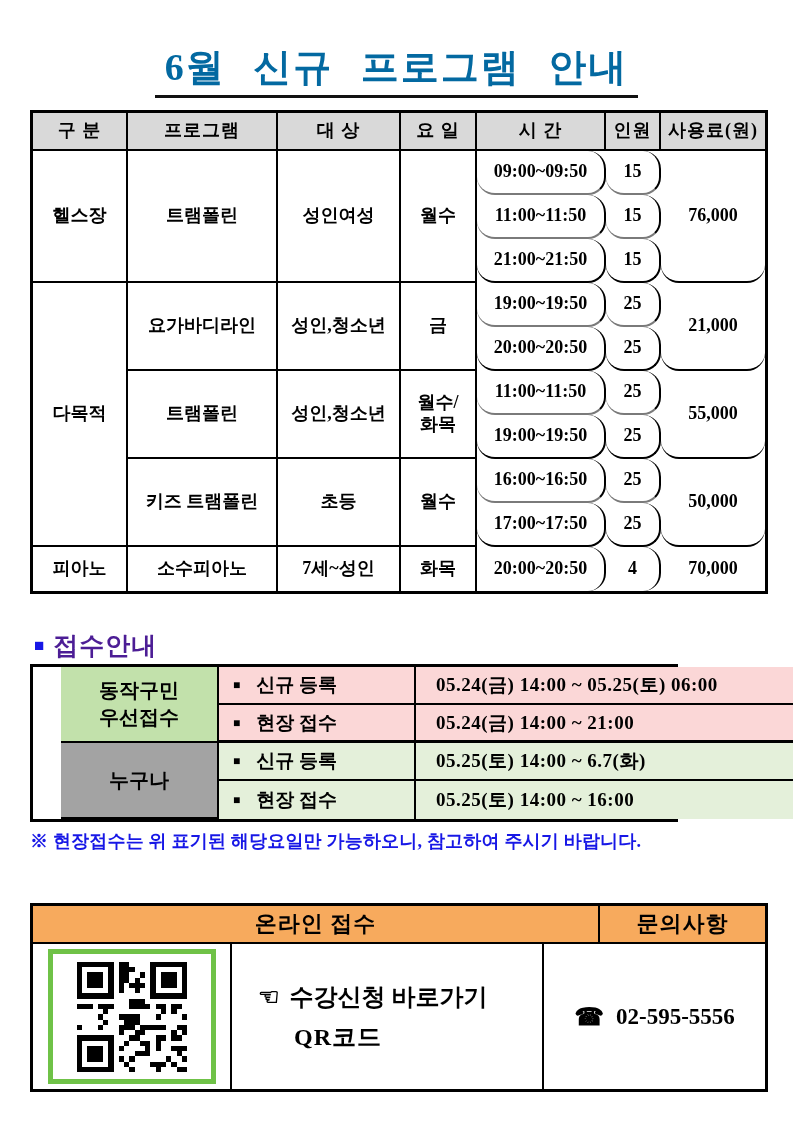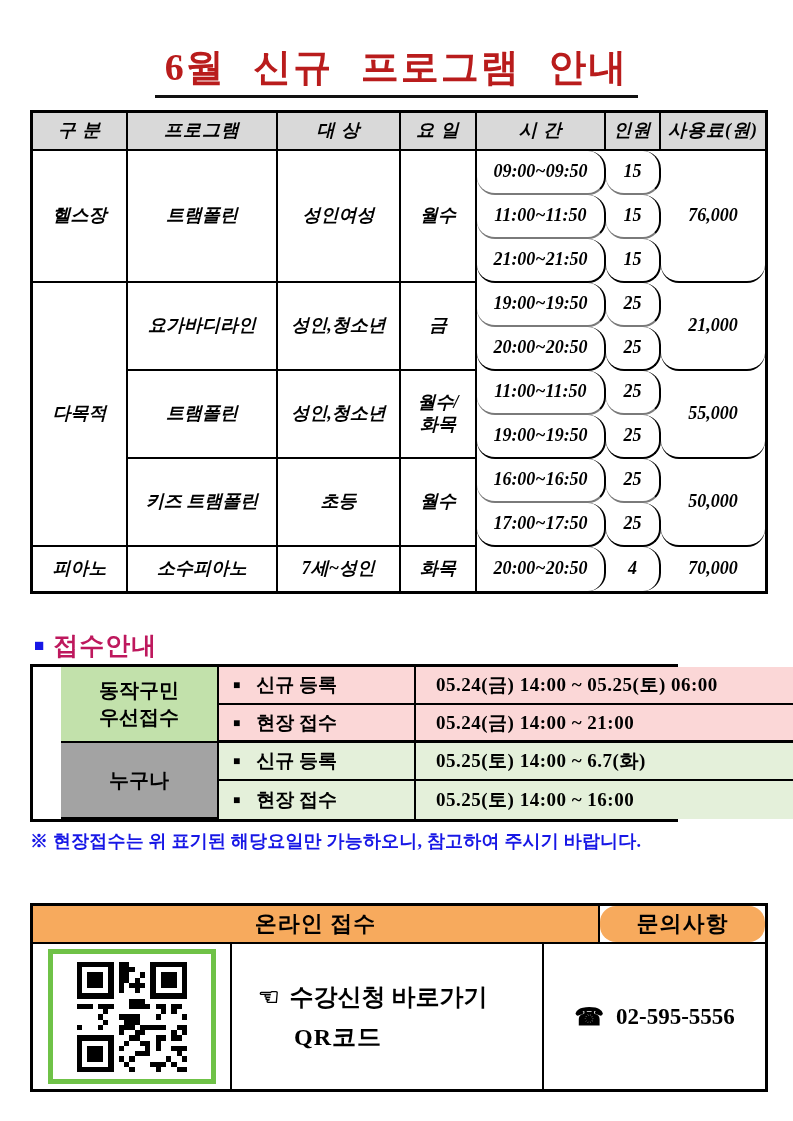"6월 신규 프로그램 안내" .title-wrap .title { color: #b91c1c -> #0369a1 }
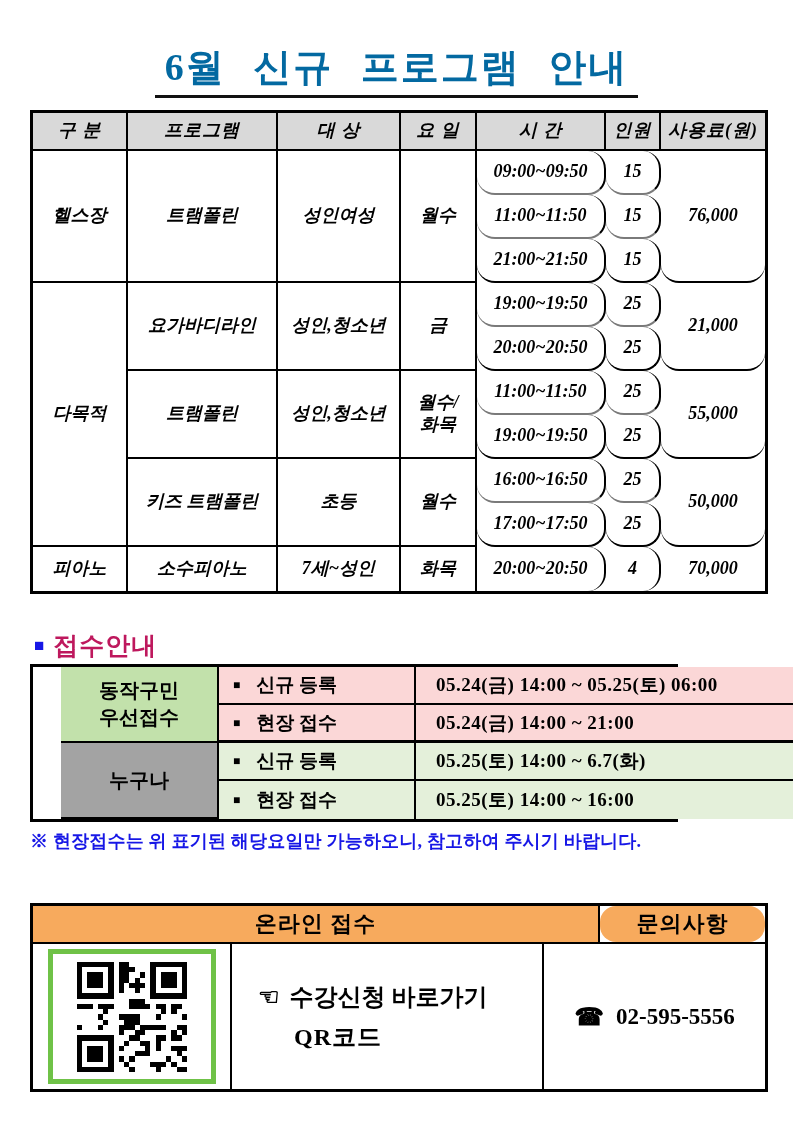"구 분" .main-table { font-style: italic -> none }
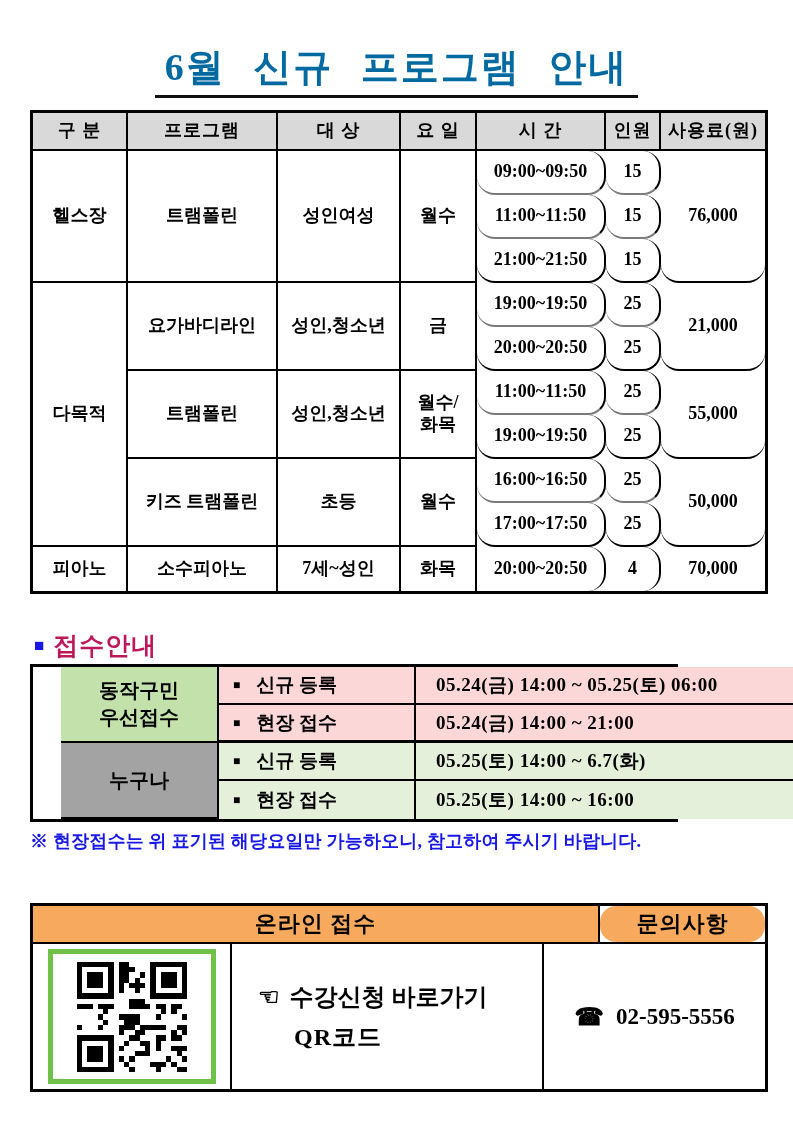"접수안내" .reg-heading .reg-heading-text { color: #be185d -> #4c1d95 }
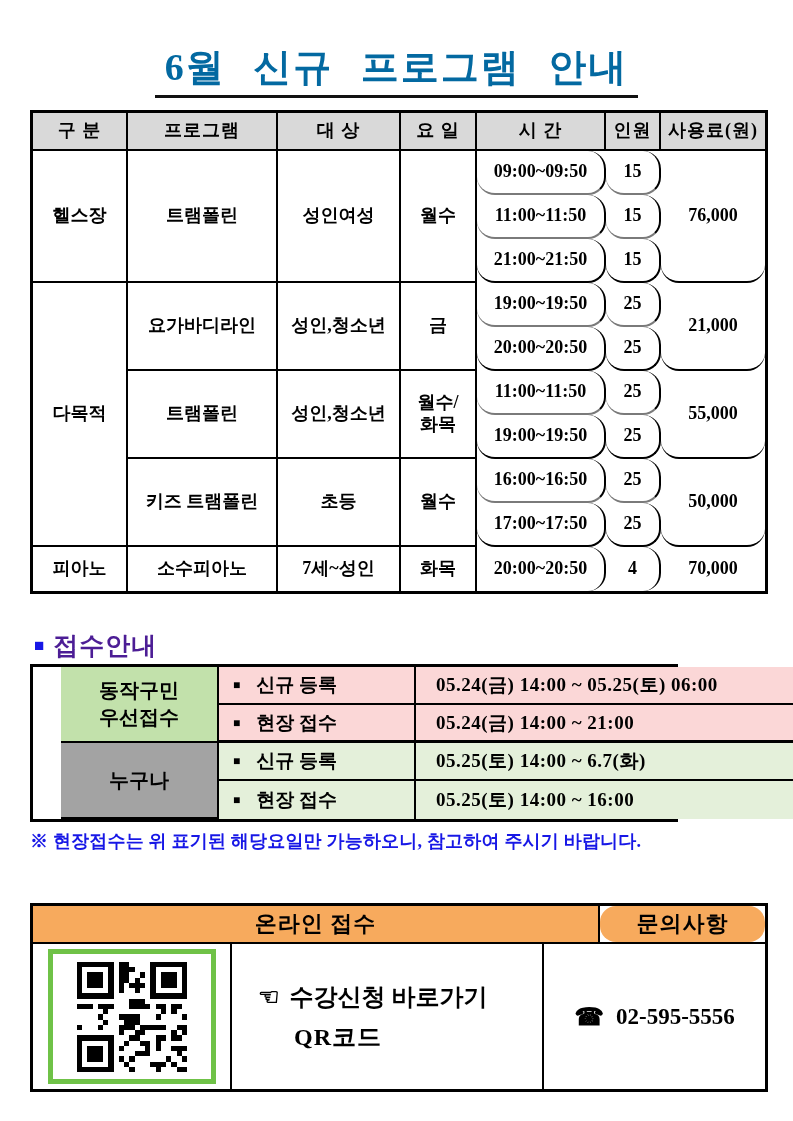"문의사항" .footer-table .hcell.inquiry { border-radius: 16px -> none }
